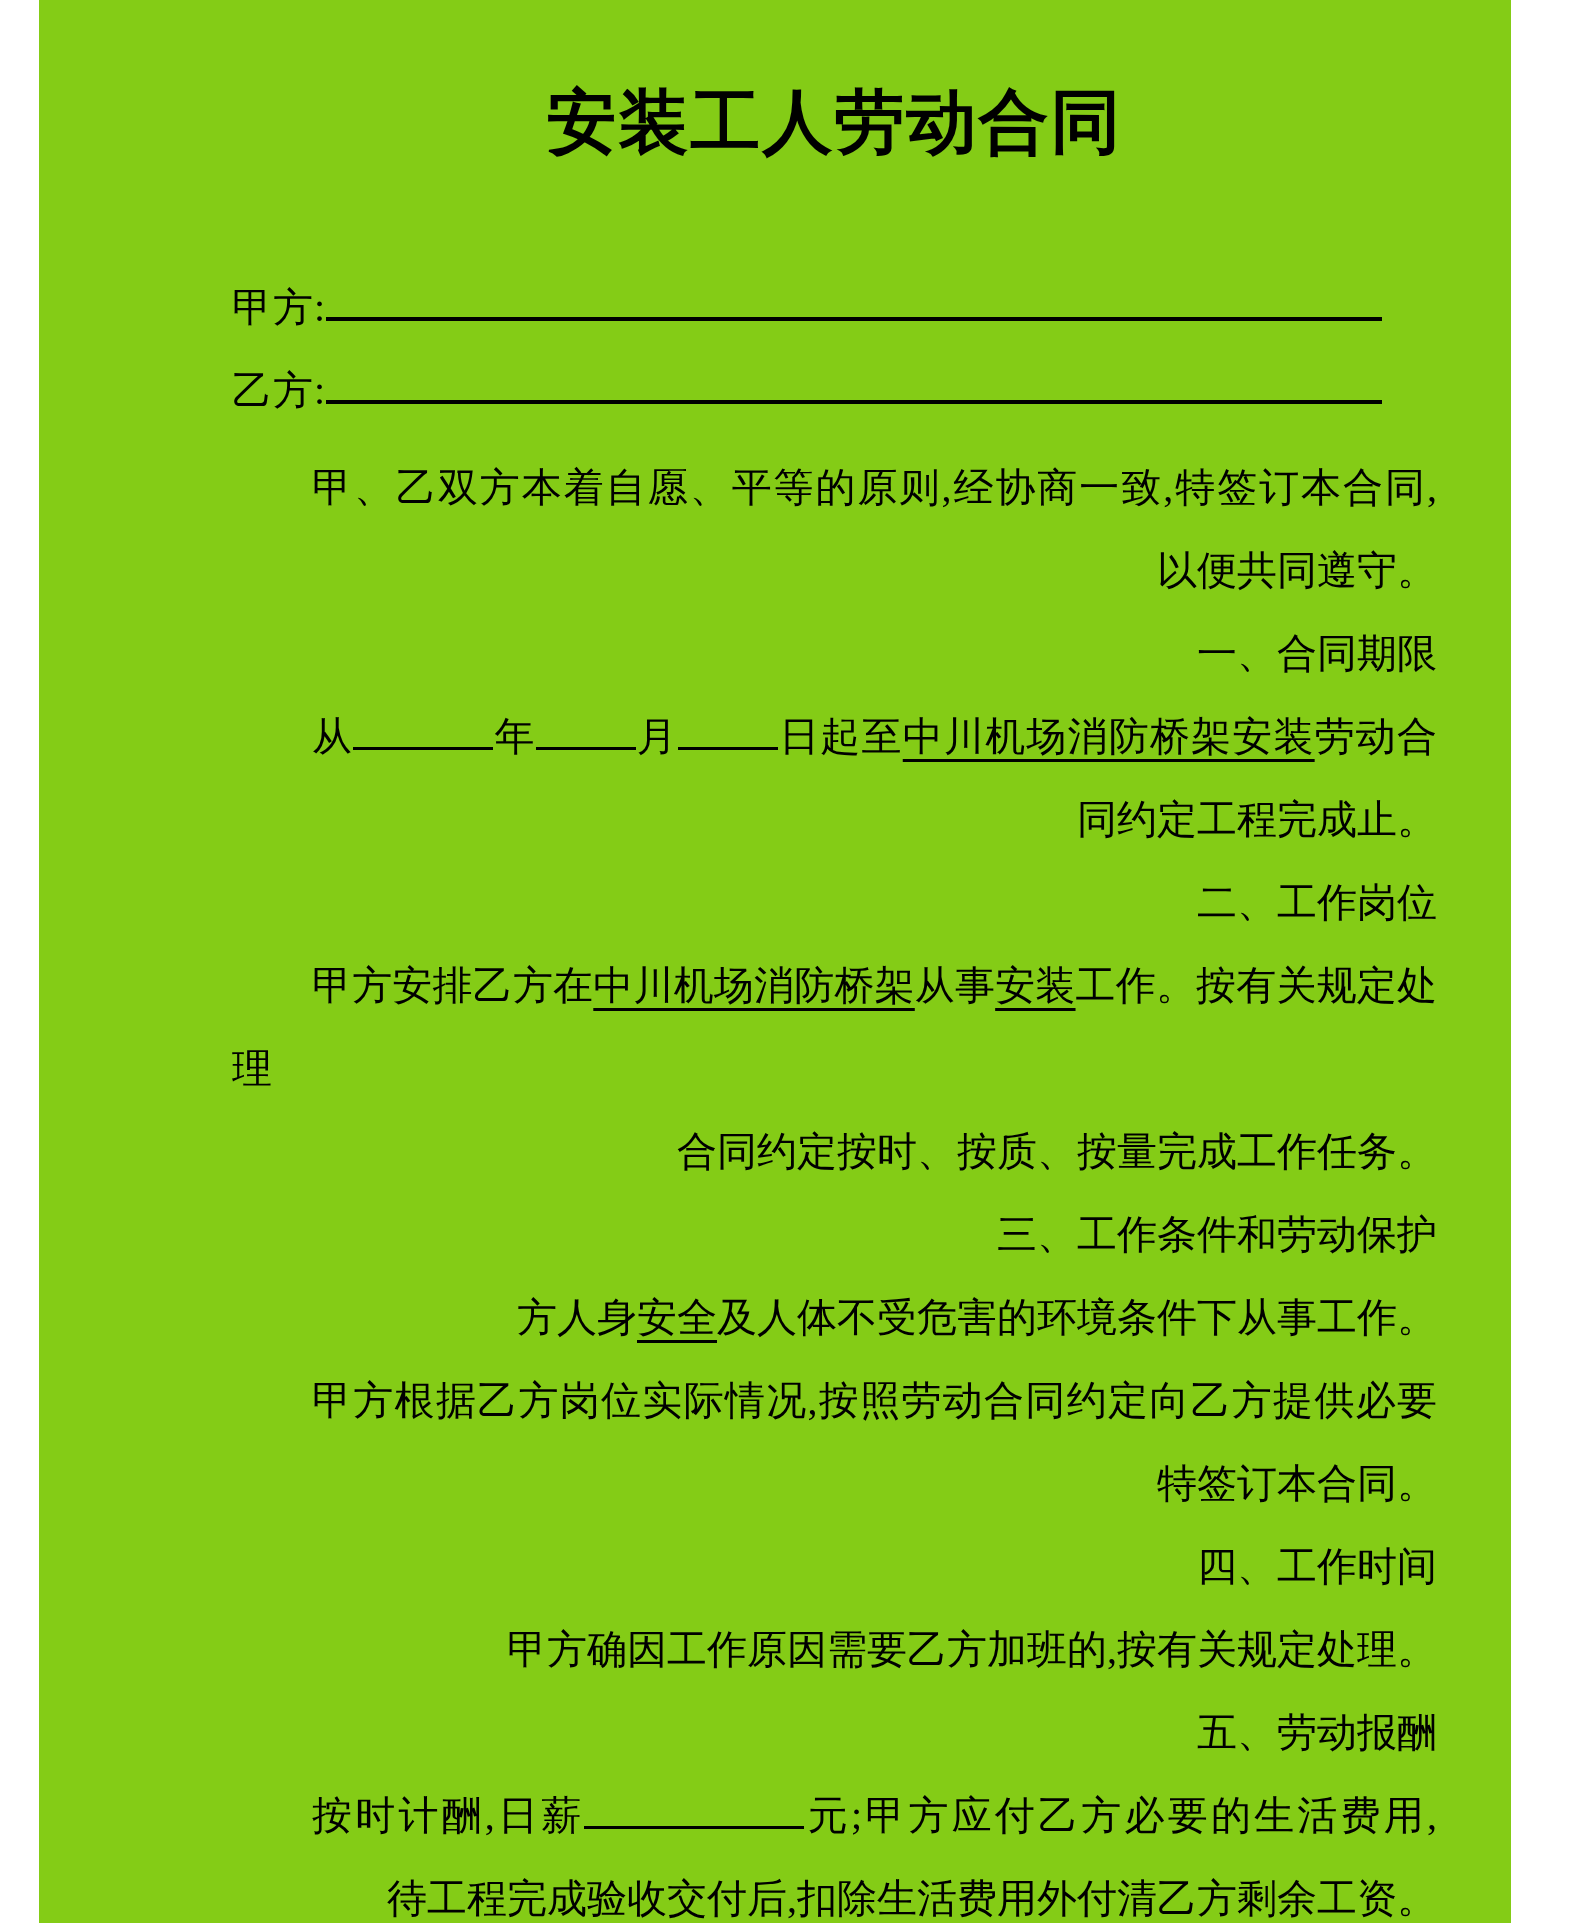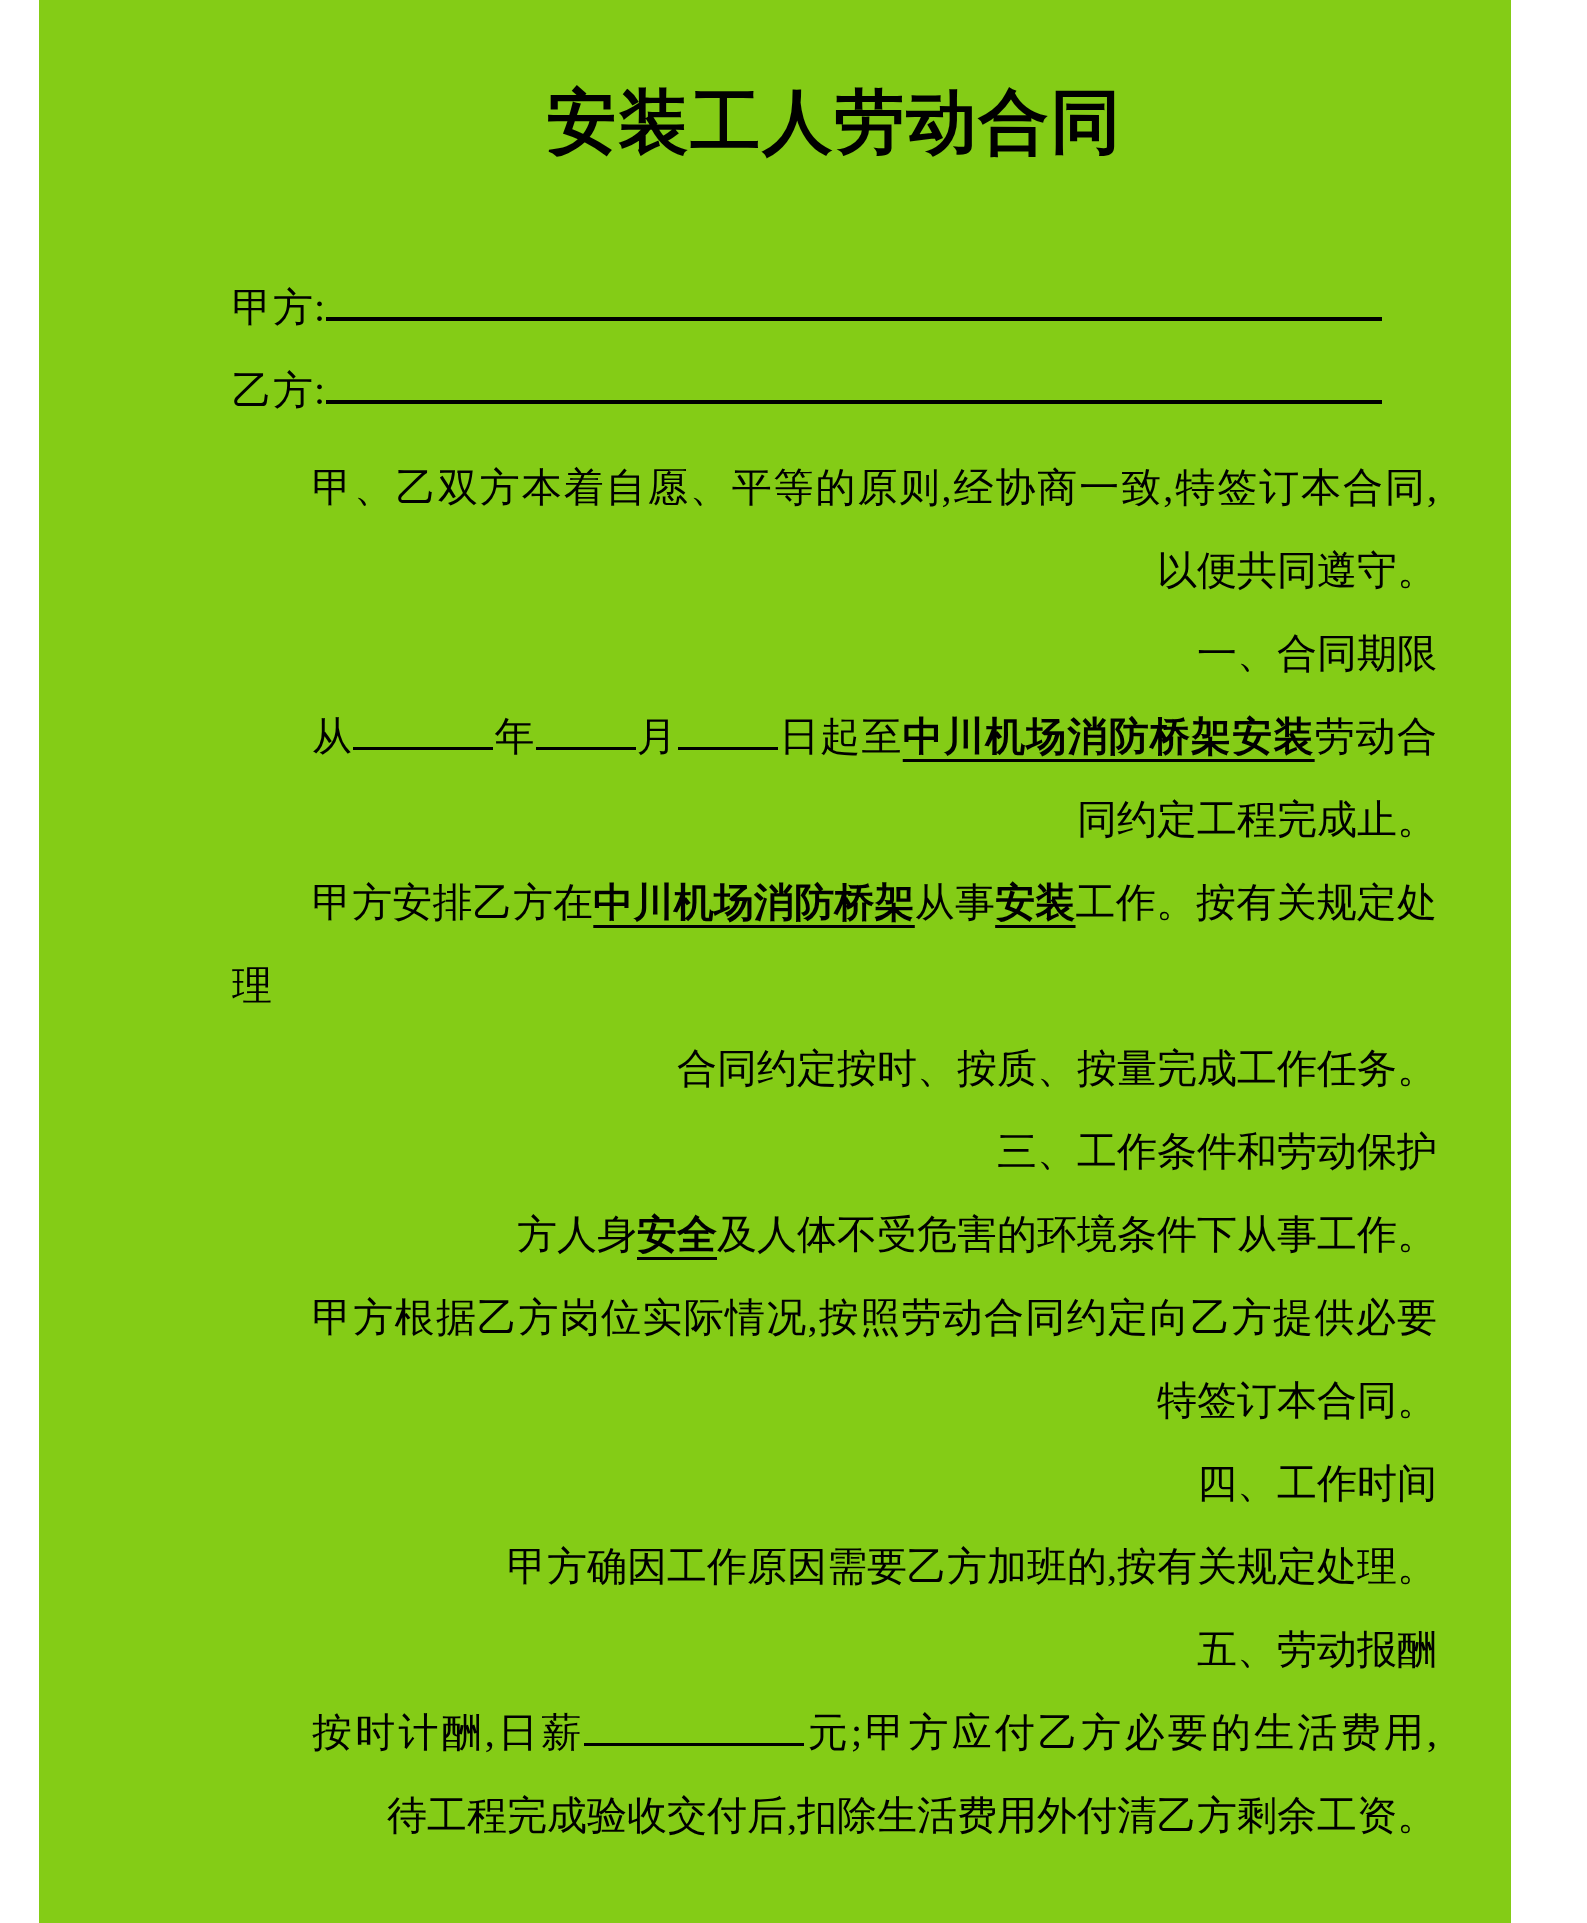"中川机场消防桥架安装" .run.u { font-weight: bold -> none }
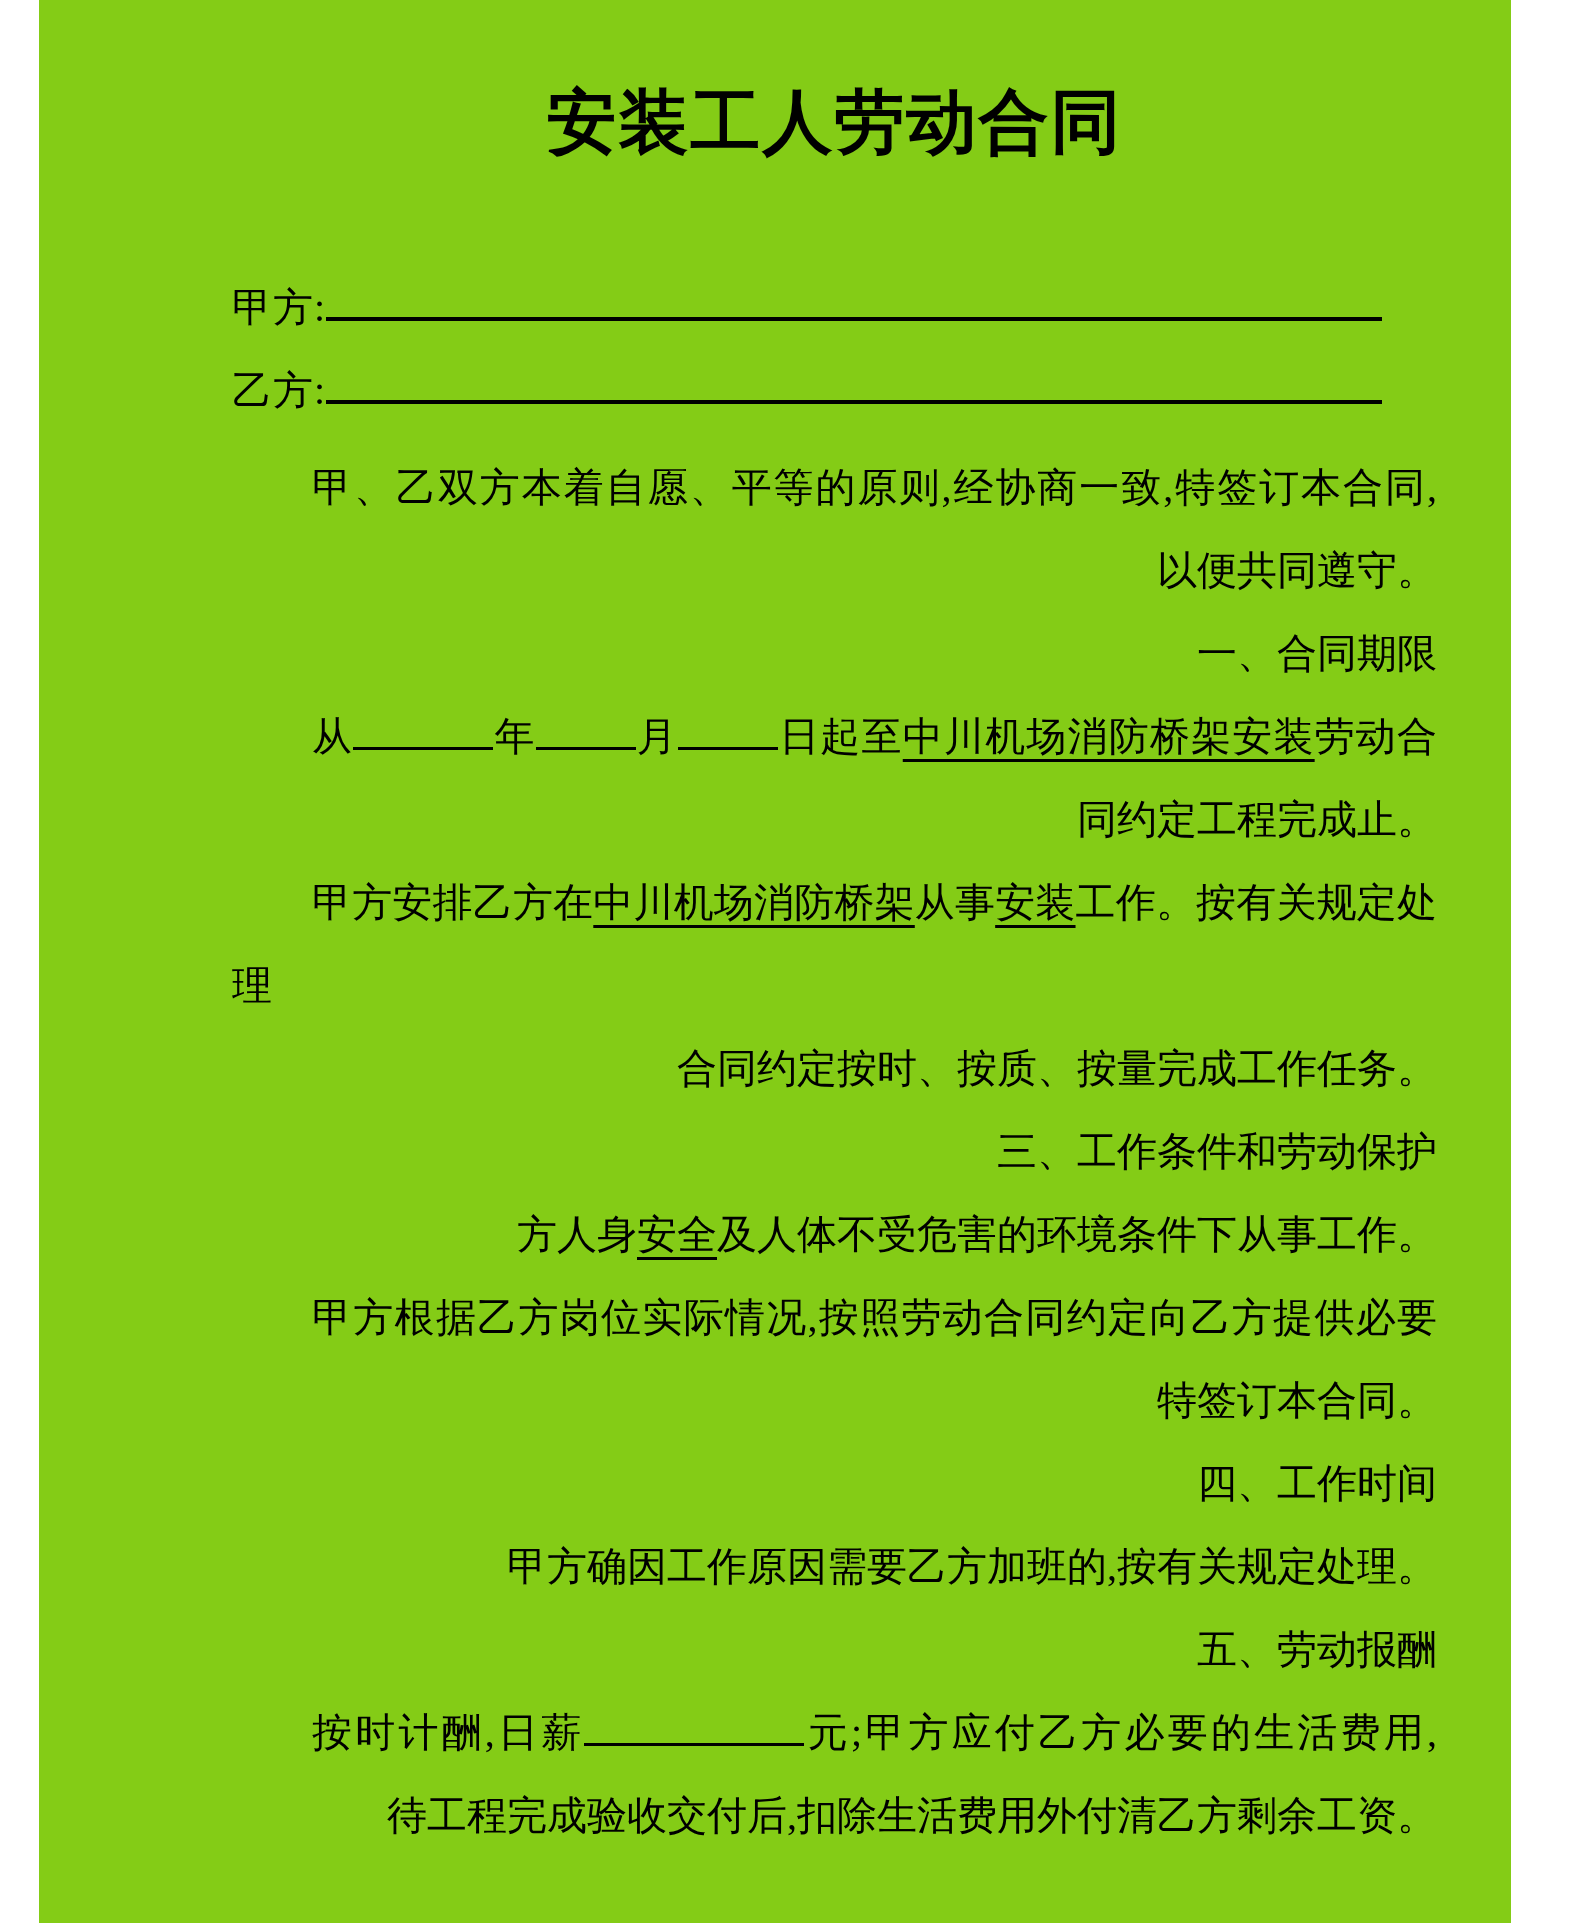"二、工作岗位" div.line { html: none -> <div><span>二、工作岗位</span></div> }
